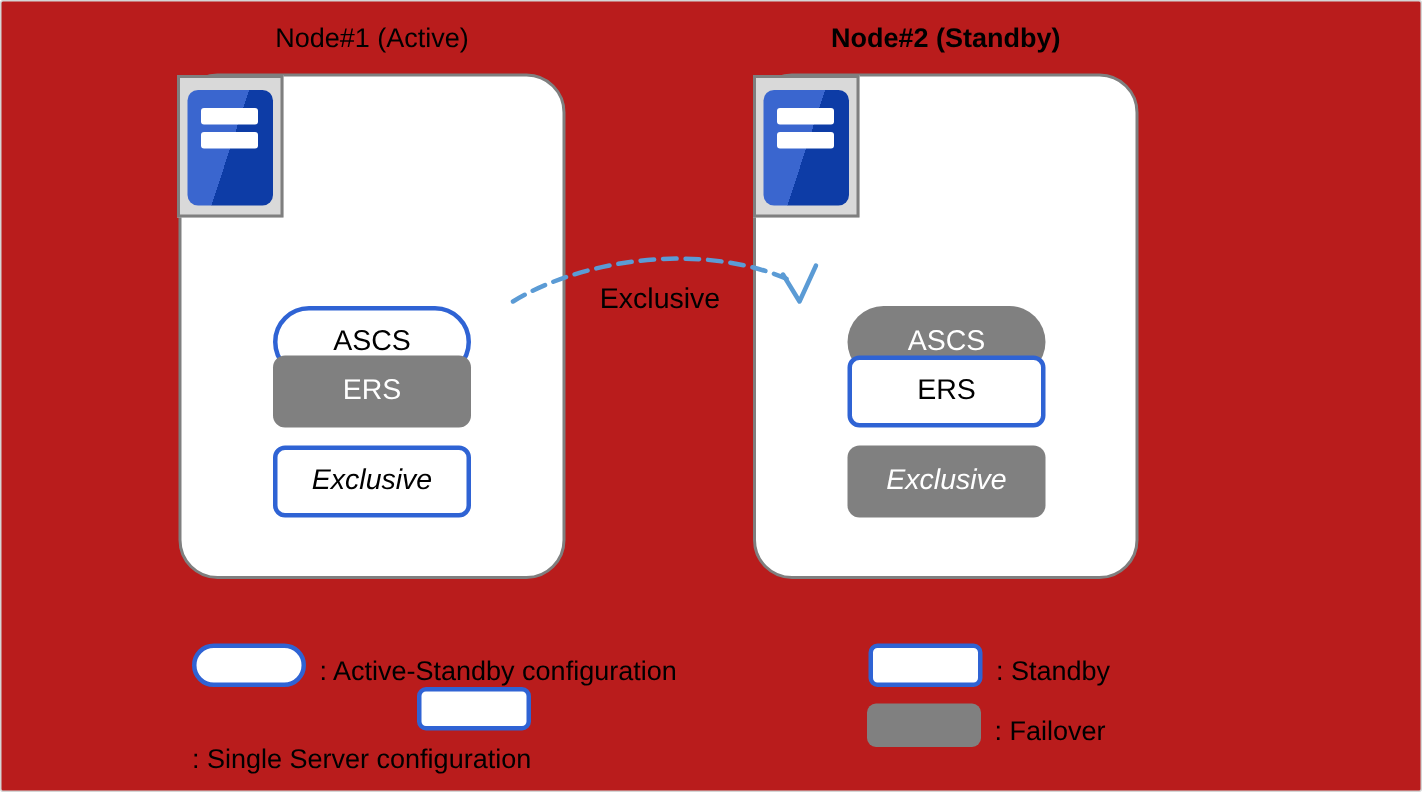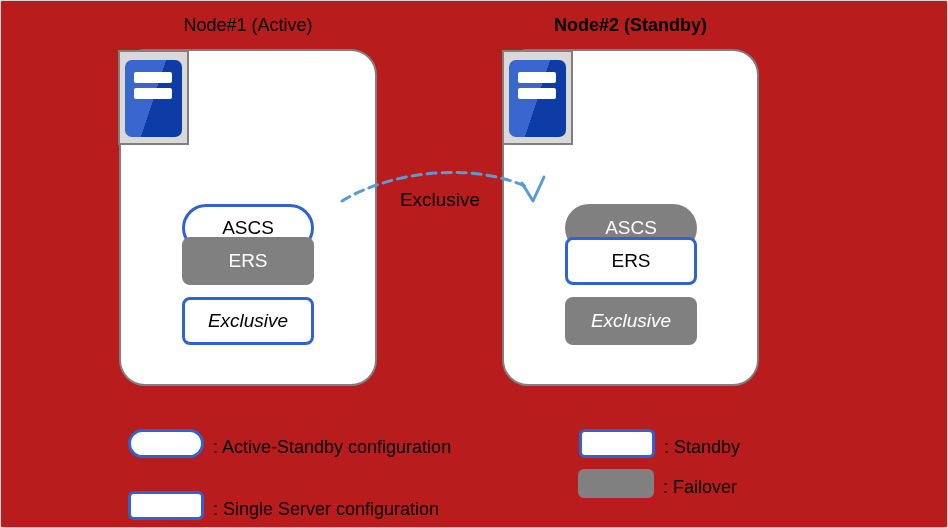": Single Server configuration" .legend-entry.e2 { flex-direction: none -> column; top: 490px -> 457px }
